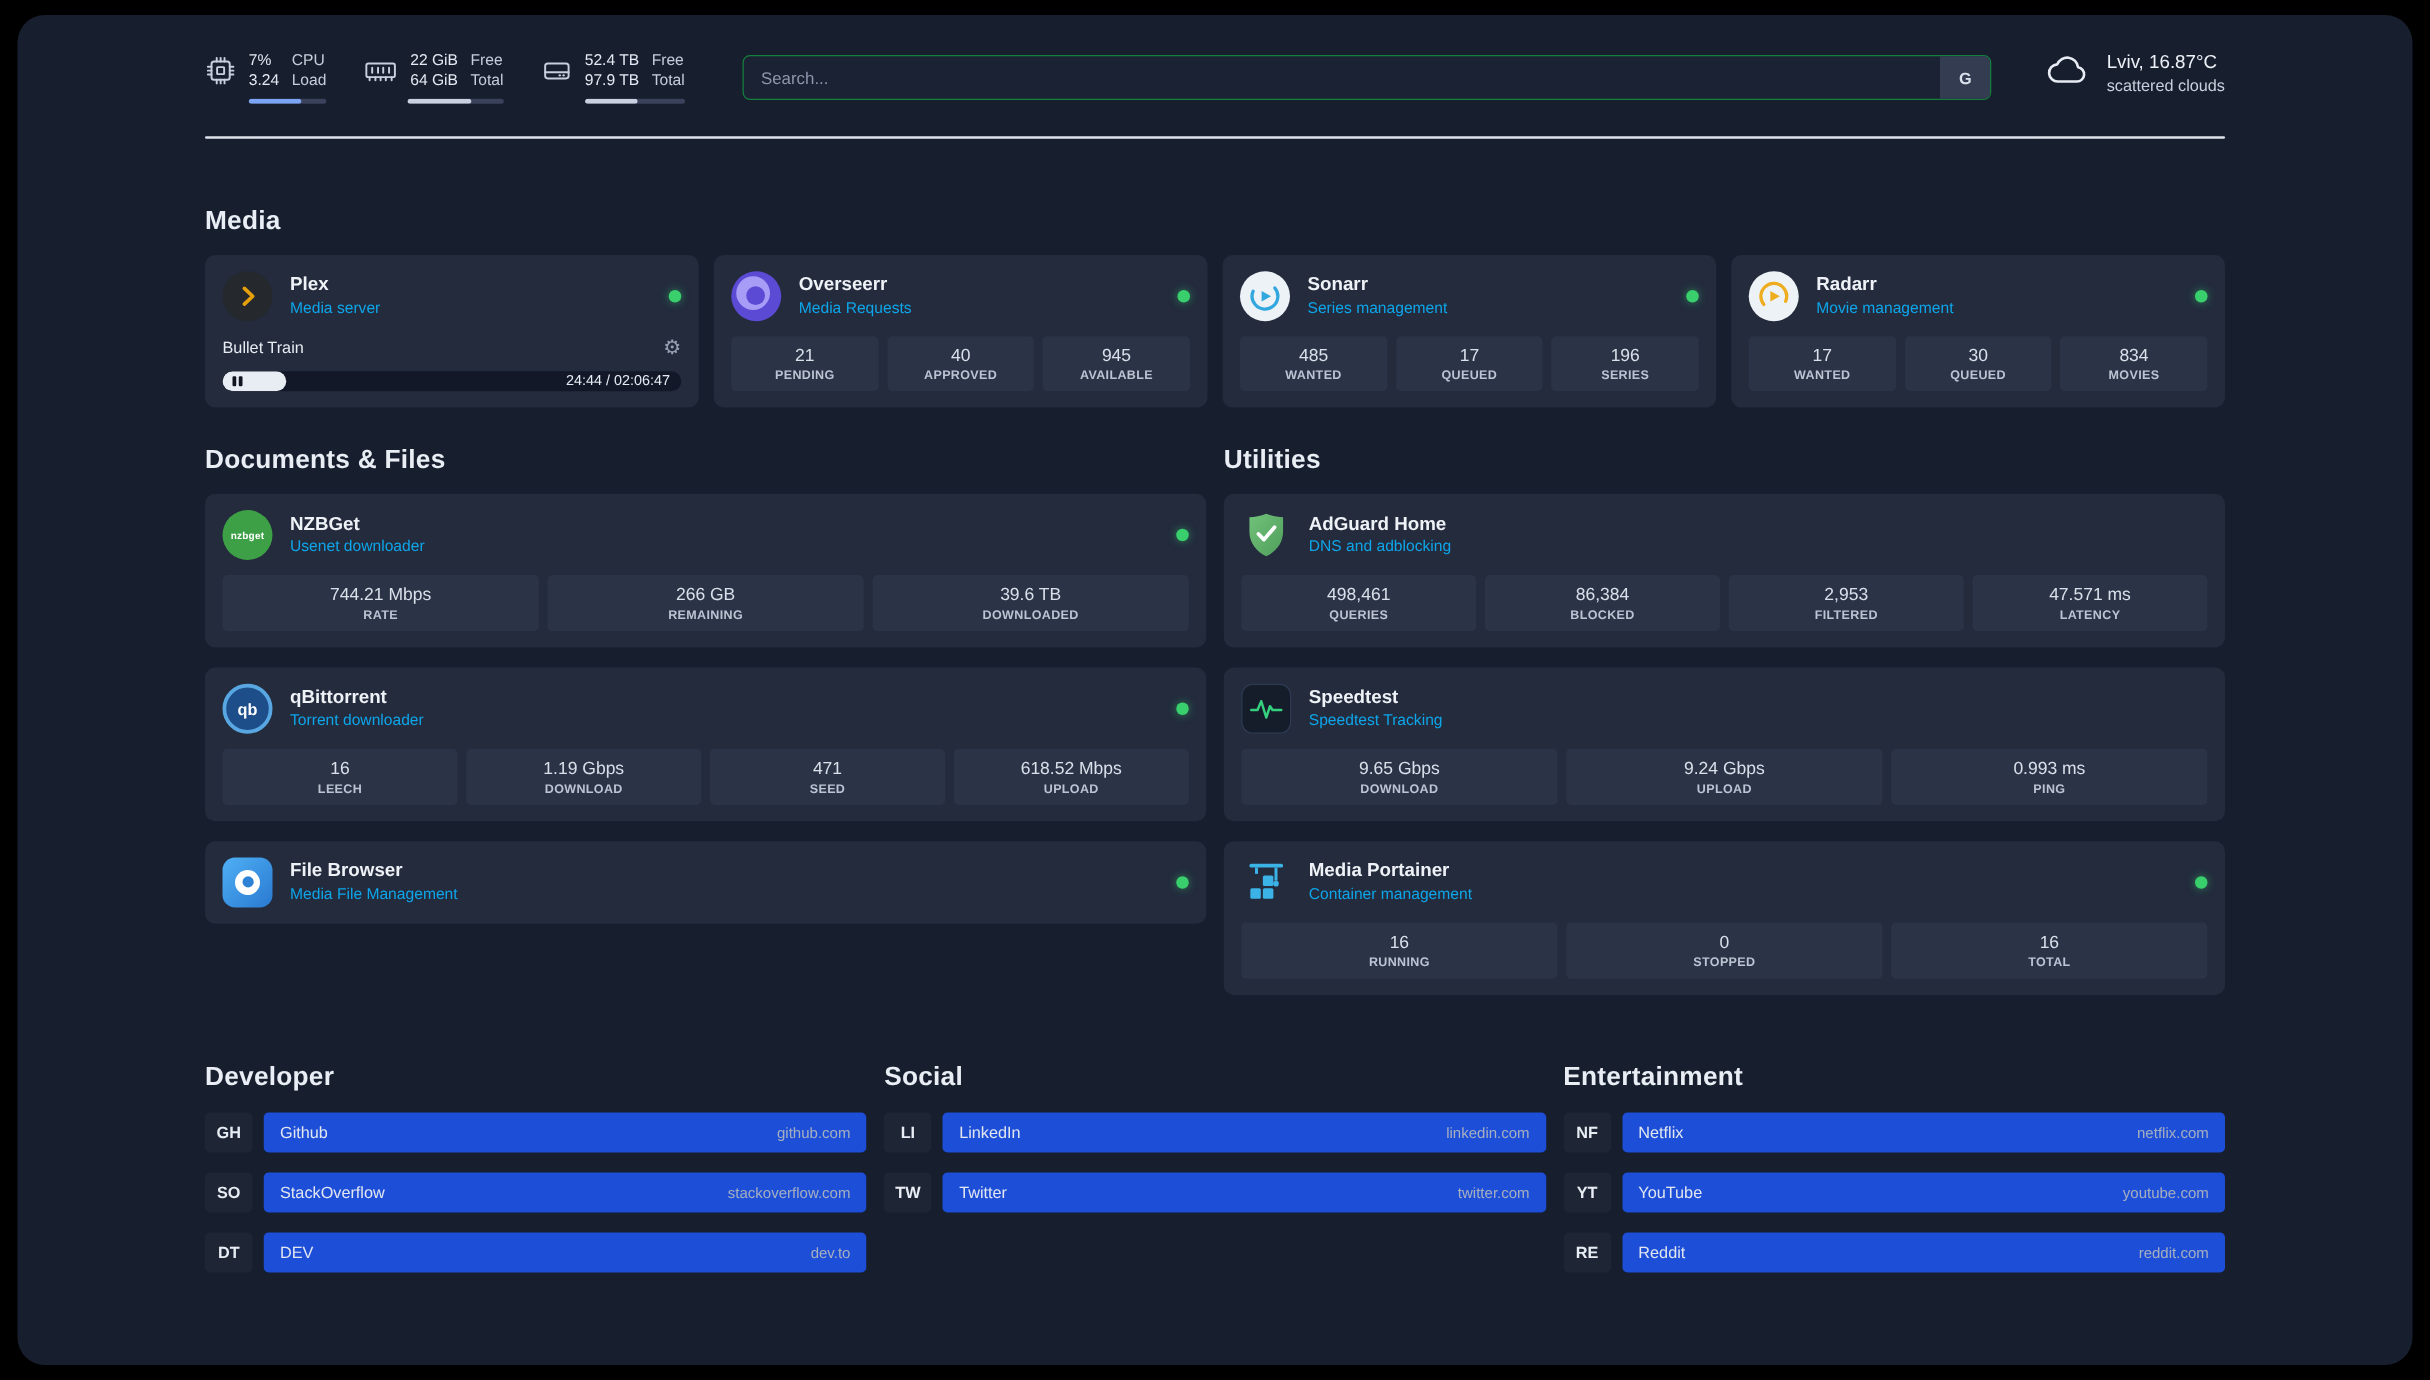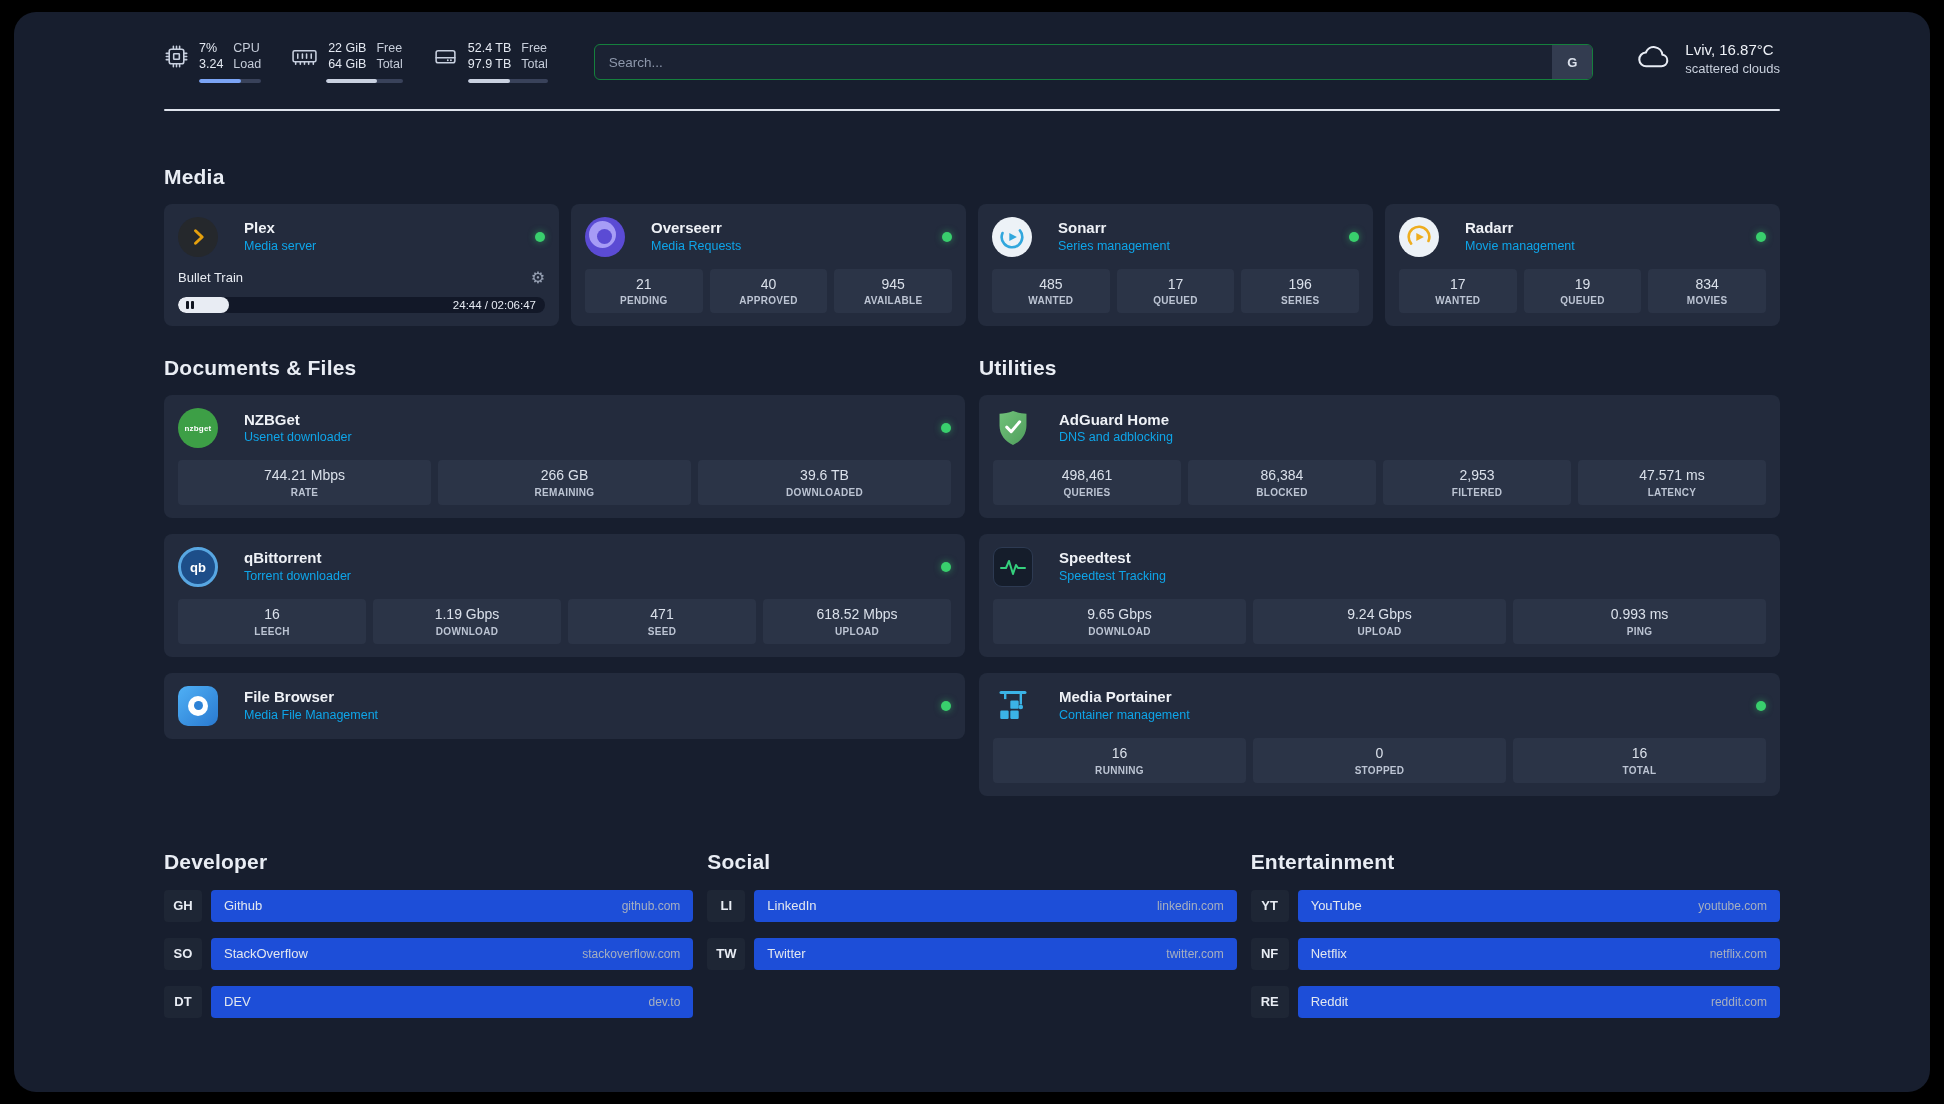"Plex" .card-head { gap: 26px -> 14px }
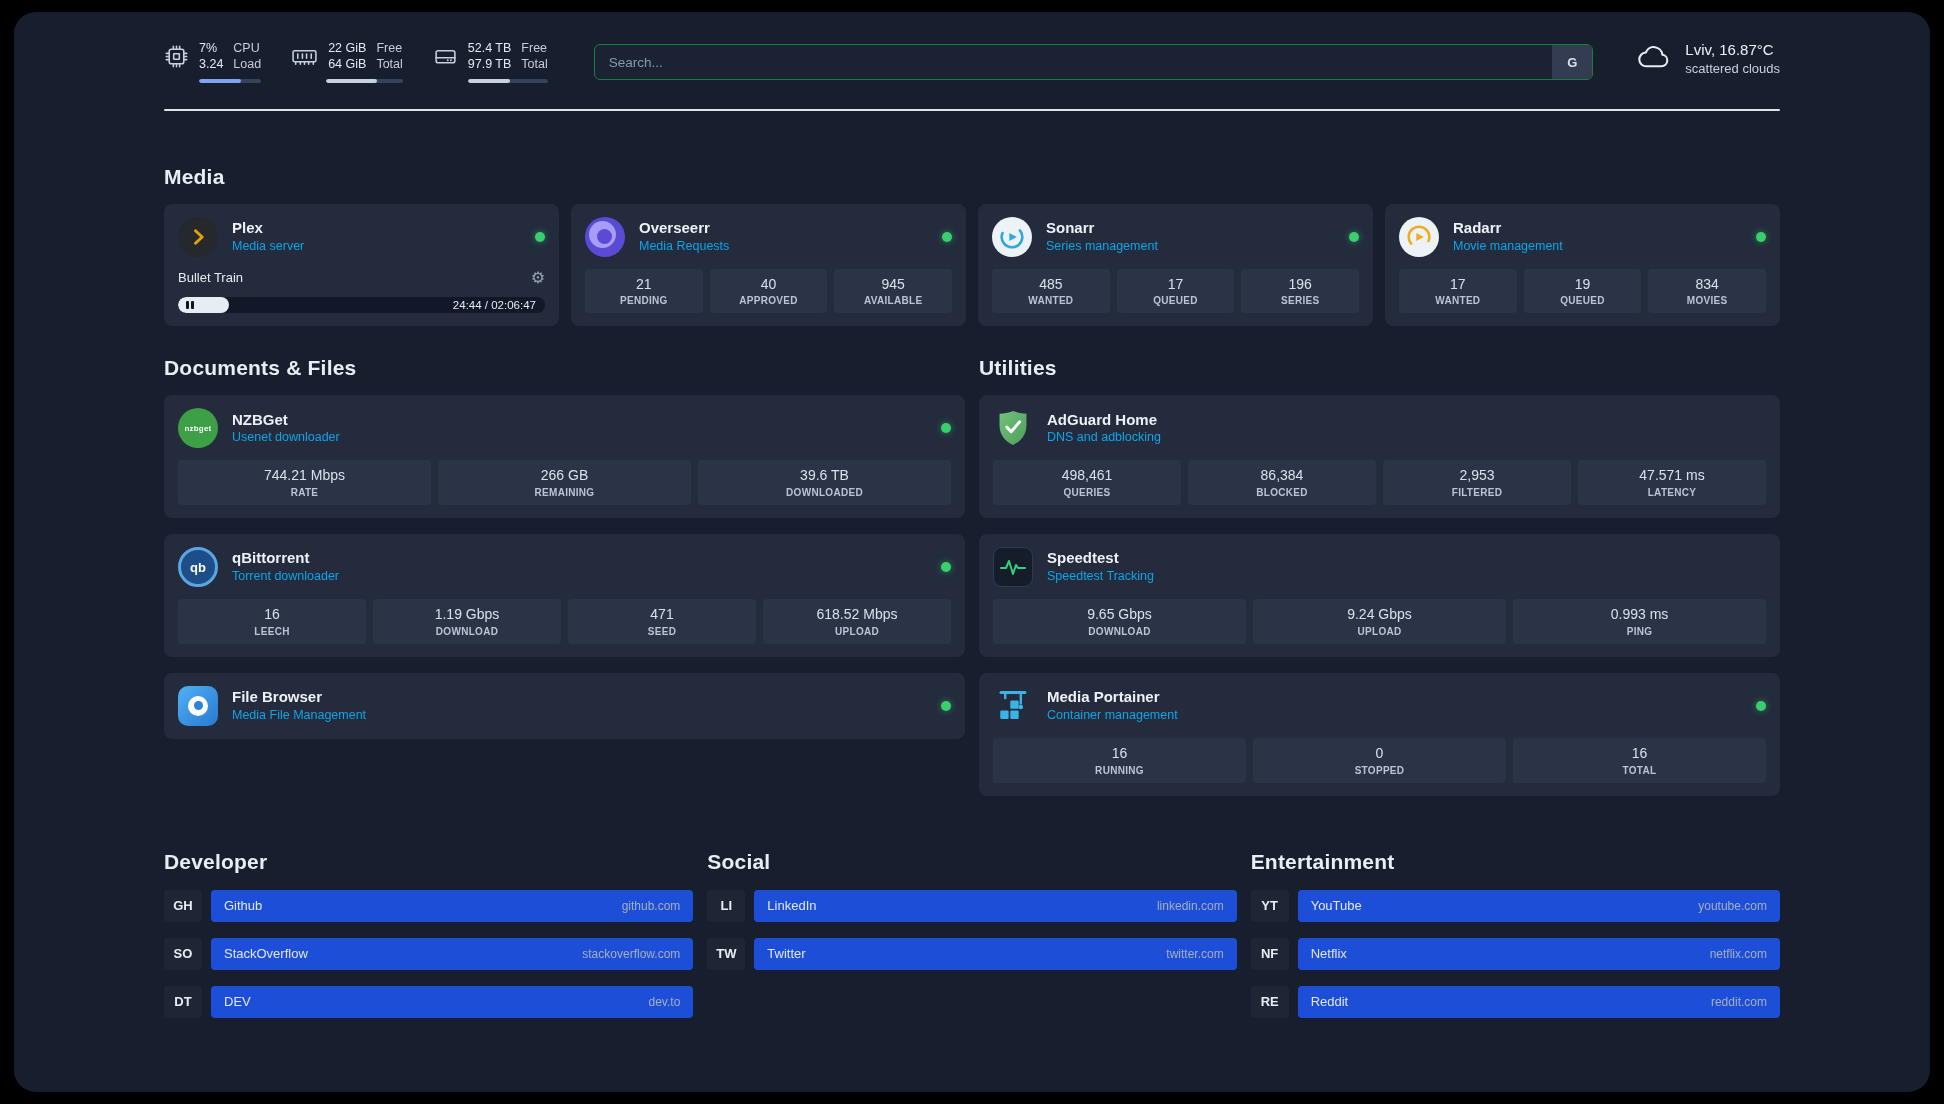"19" span.tval { text: 19 -> 30 }
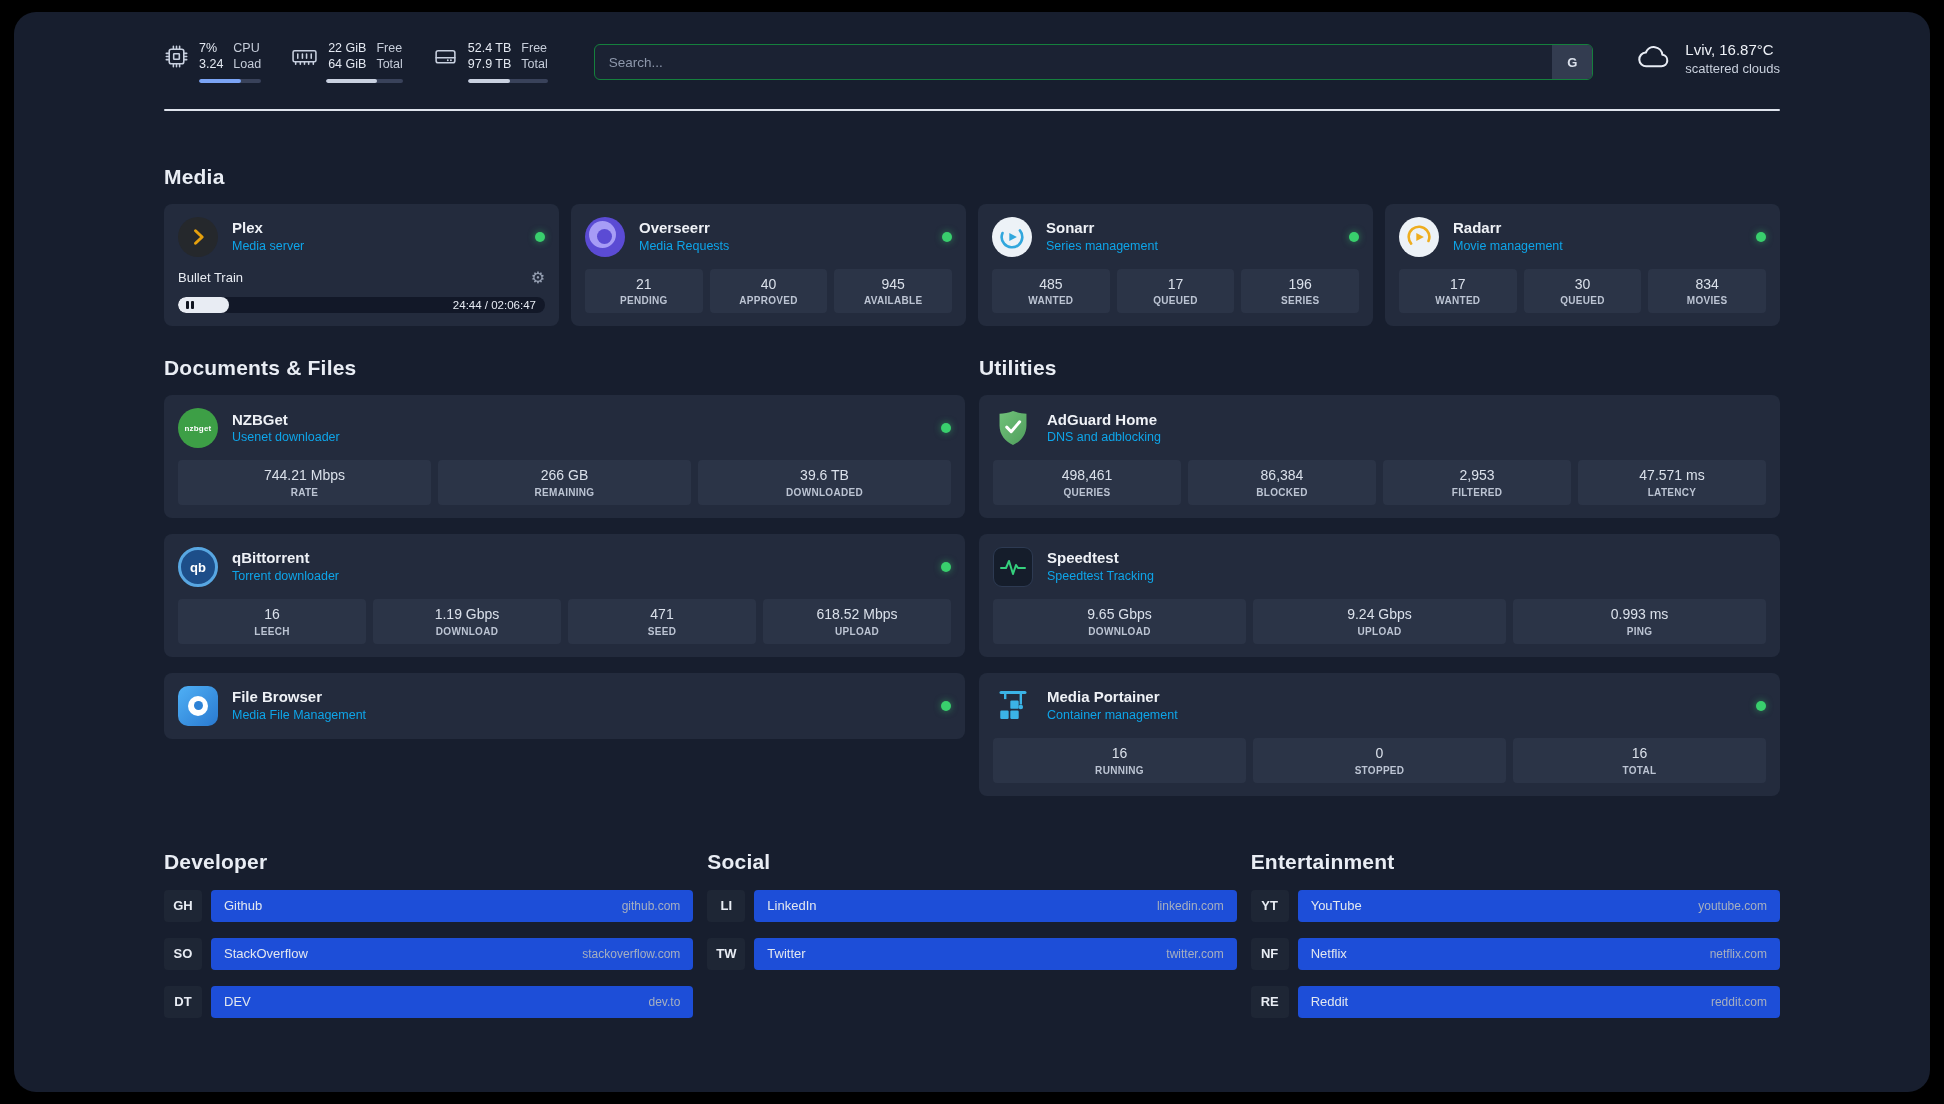"YT" div.bm-row { order: before "NF" -> after "NF" }
